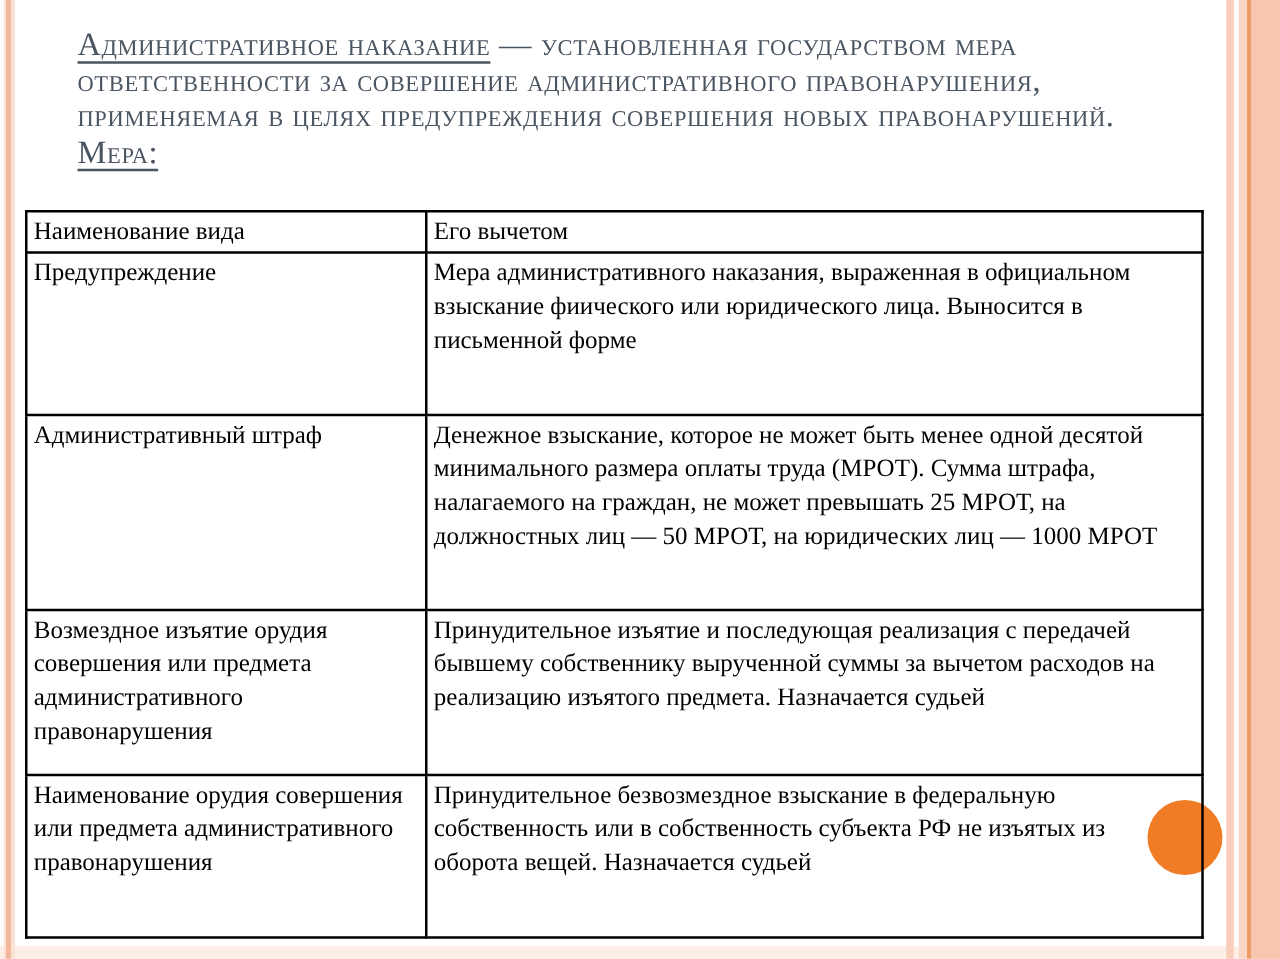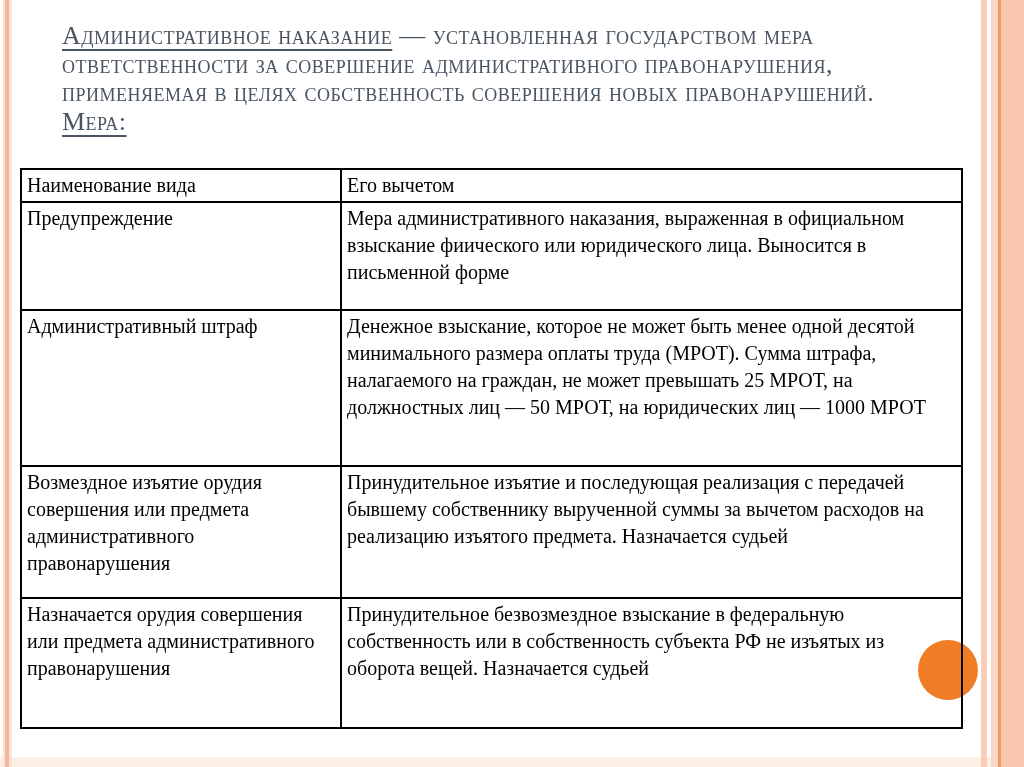"— установленная государством мера" span { text: собственность -> предупреждения }
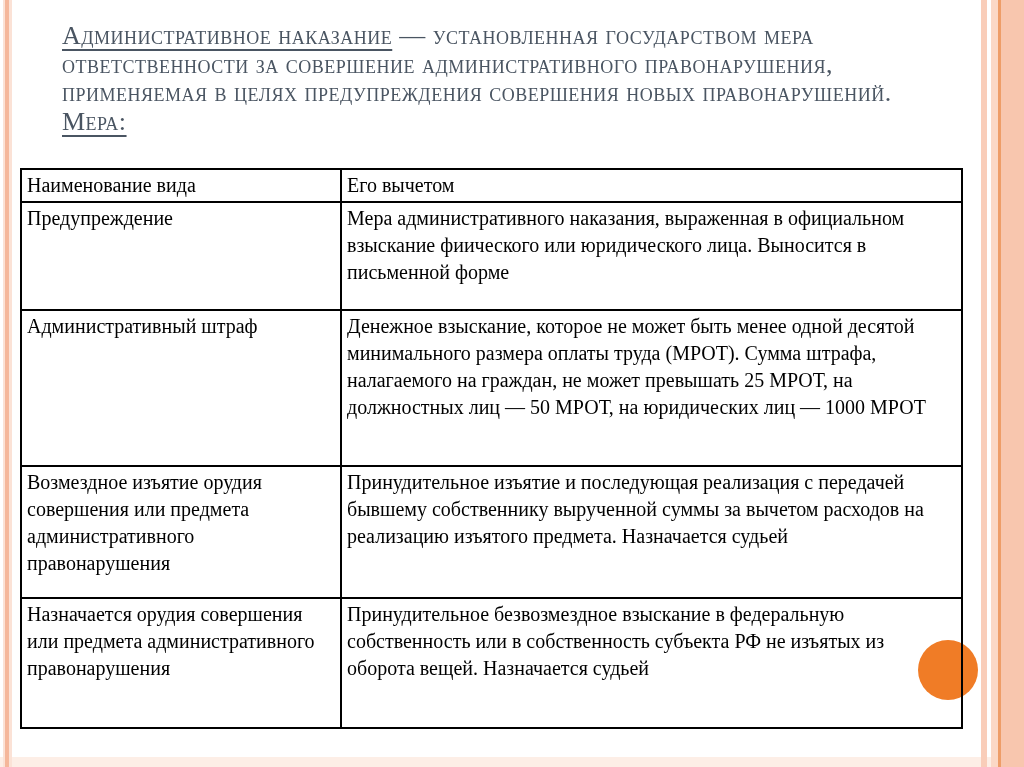"Предупреждение" .row-1 { height: 108px -> 130px }
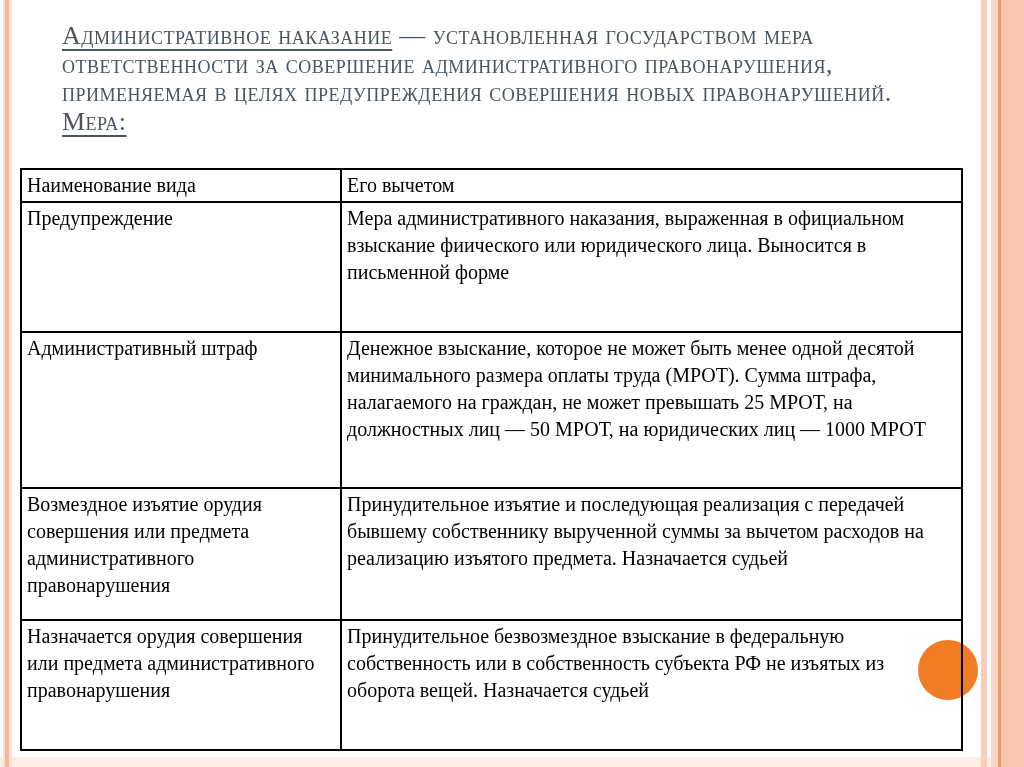"Назначается орудия совершения или" td { text: Назначается -> Наименование }
